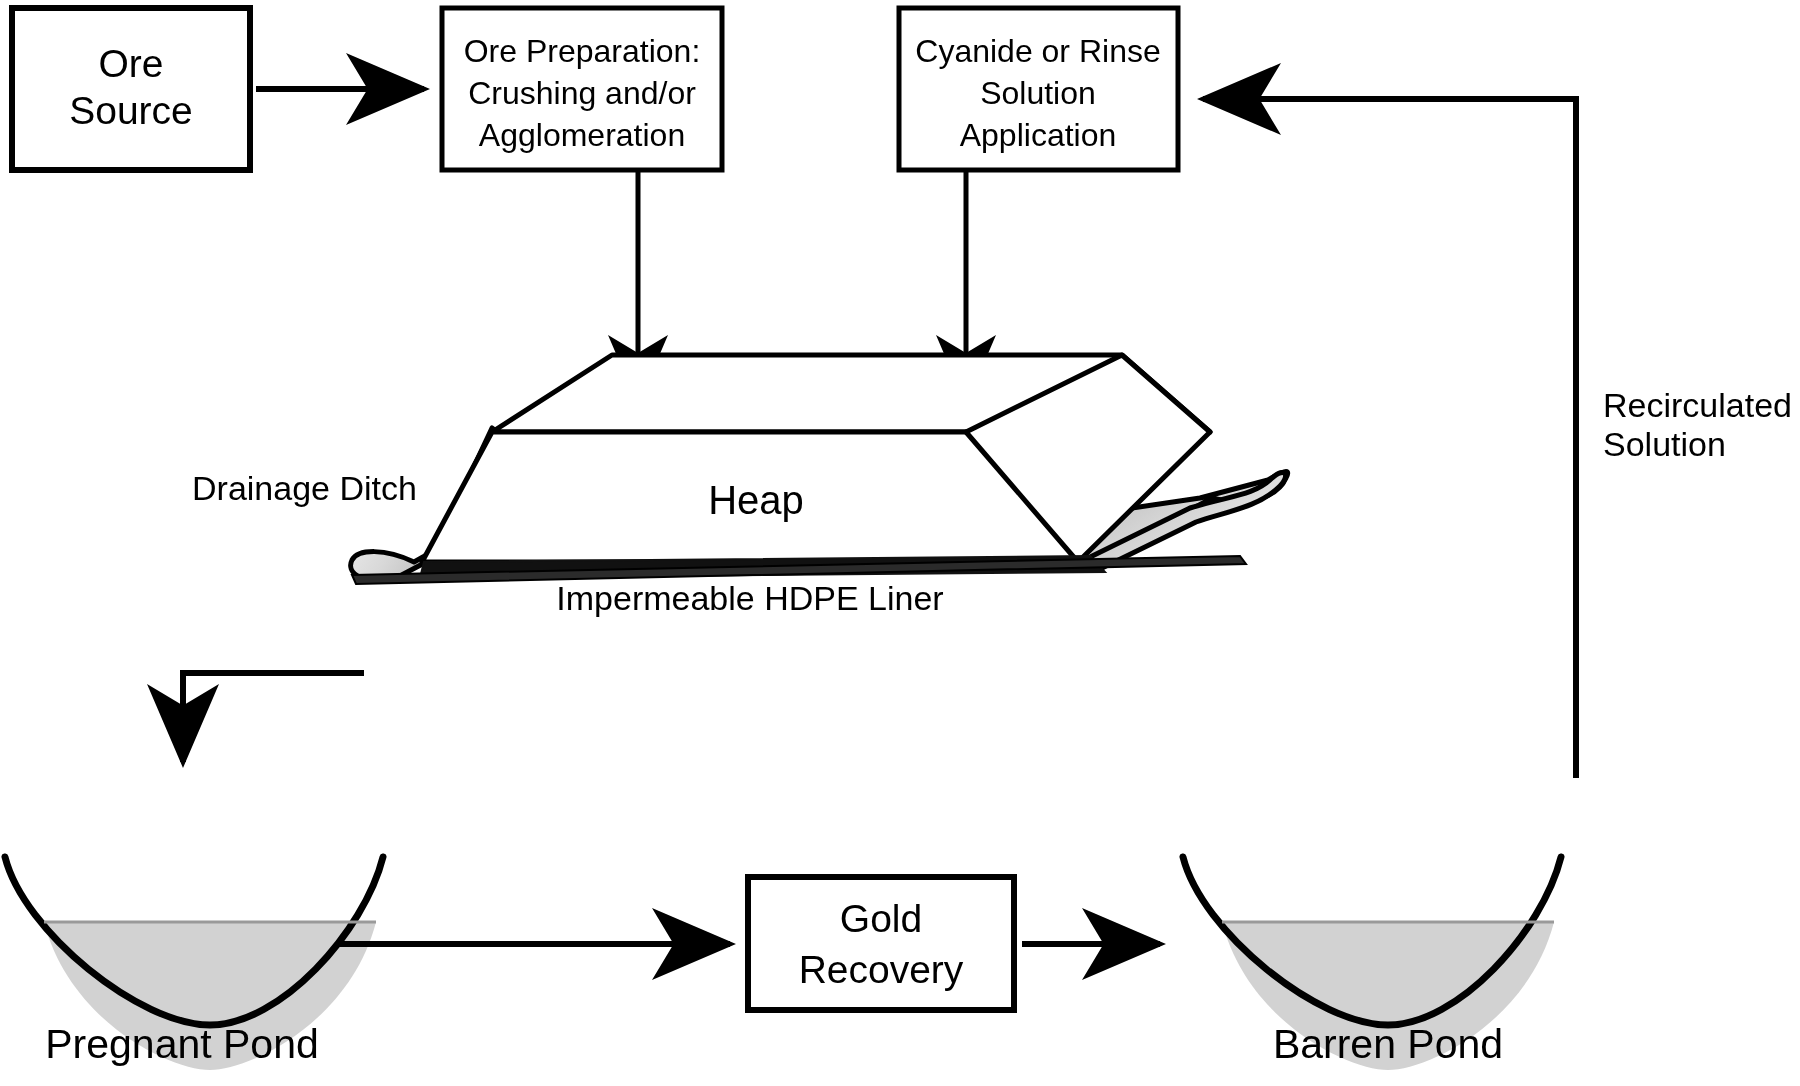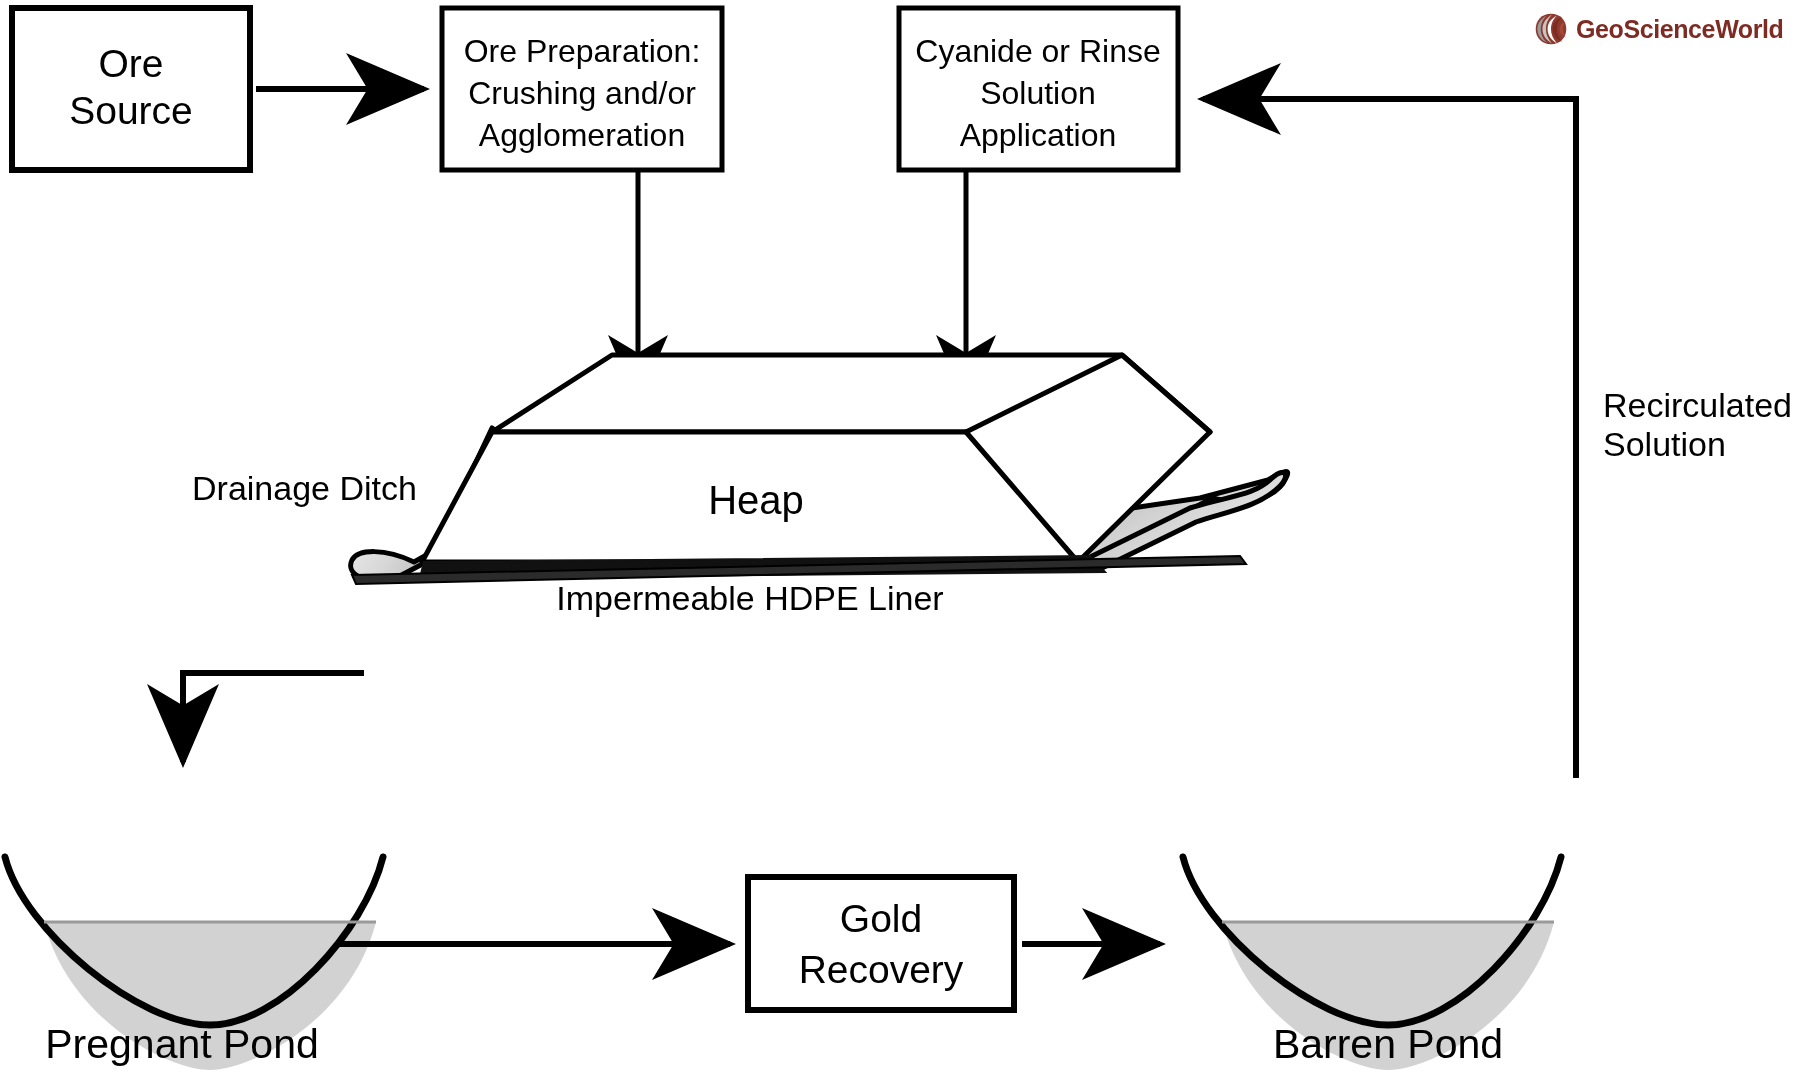"GeoScienceWorld" div.logo-wrap { html: <div> <svg> <path></path> <path></path> <path></path> <path></path> <path></path> <path></path> </svg> <span>GeoScienceWorld</span> </div> -> none }
